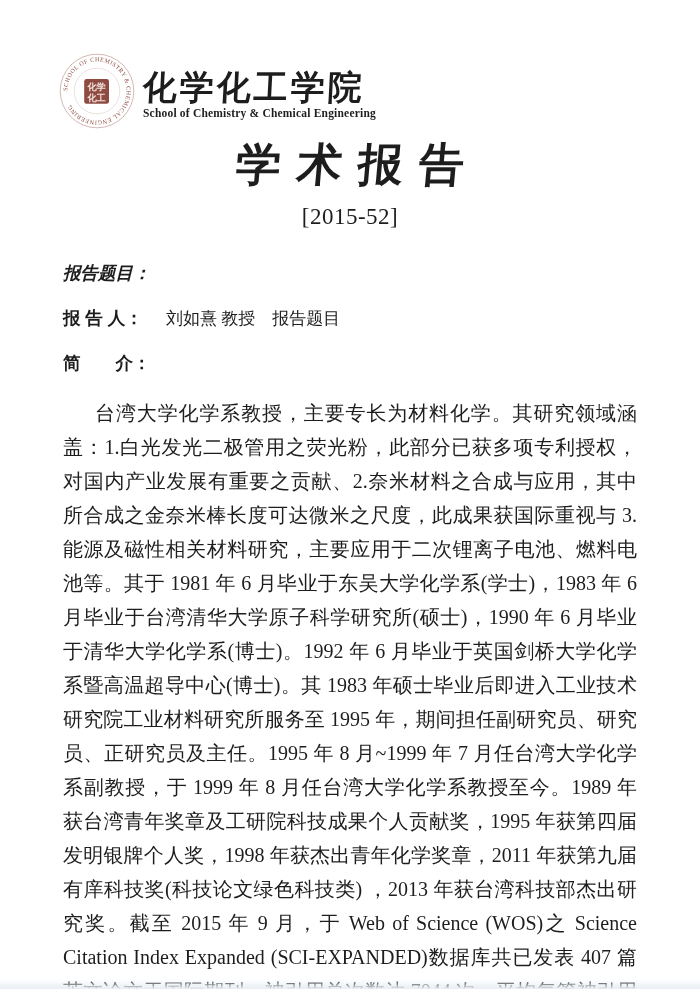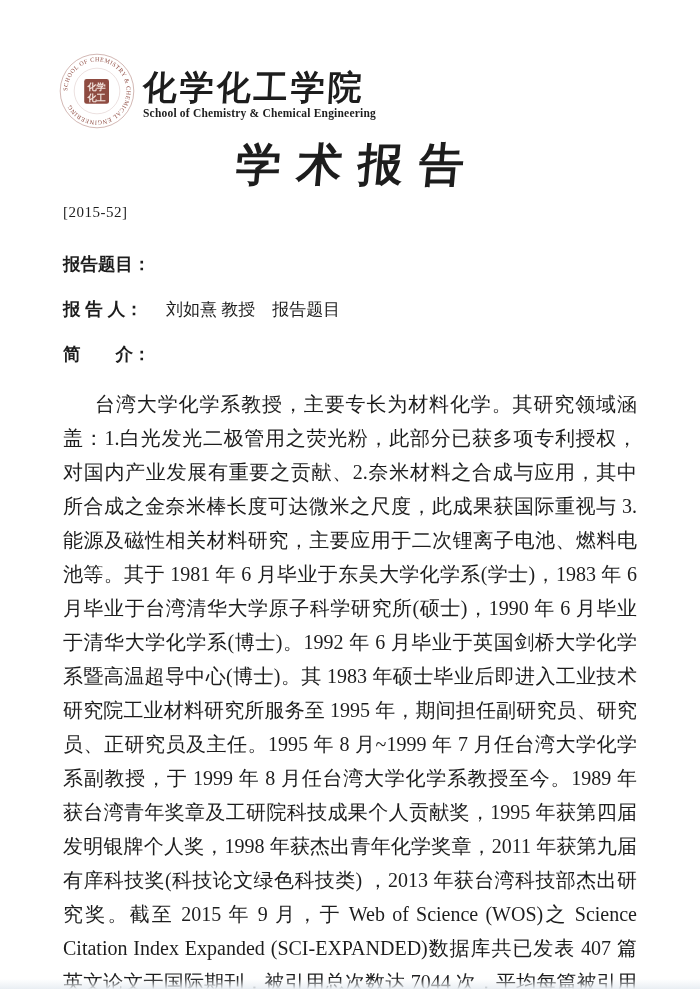"[2015-52]" .report-no { font-size: 15px -> 23px; text-align: none -> center }
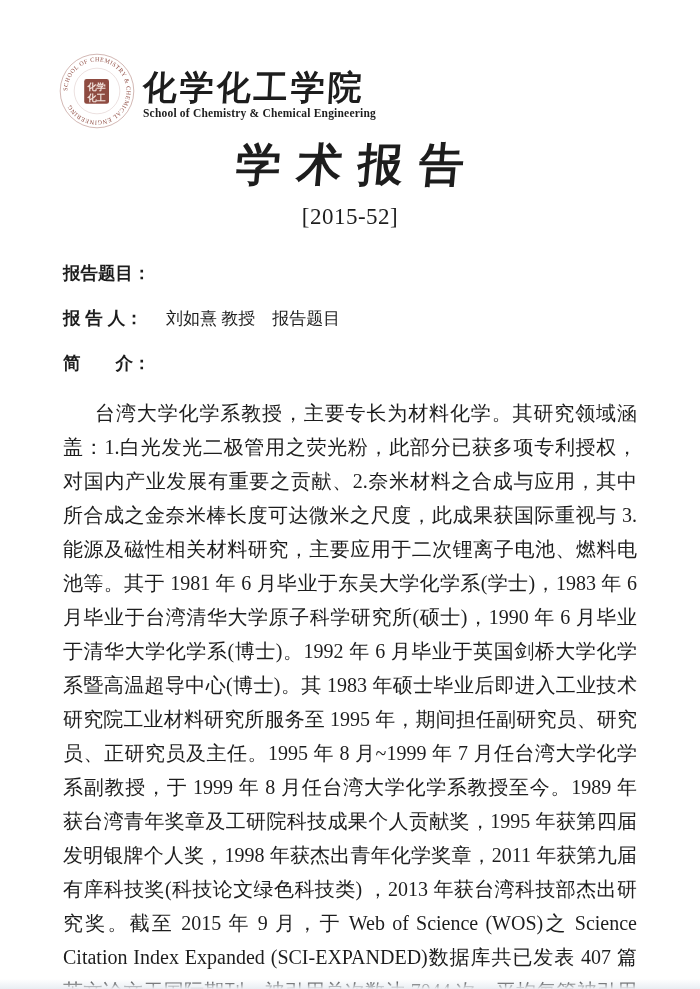"报告题目：" .field-topic .label, .field-topic .value { font-style: none -> italic }
